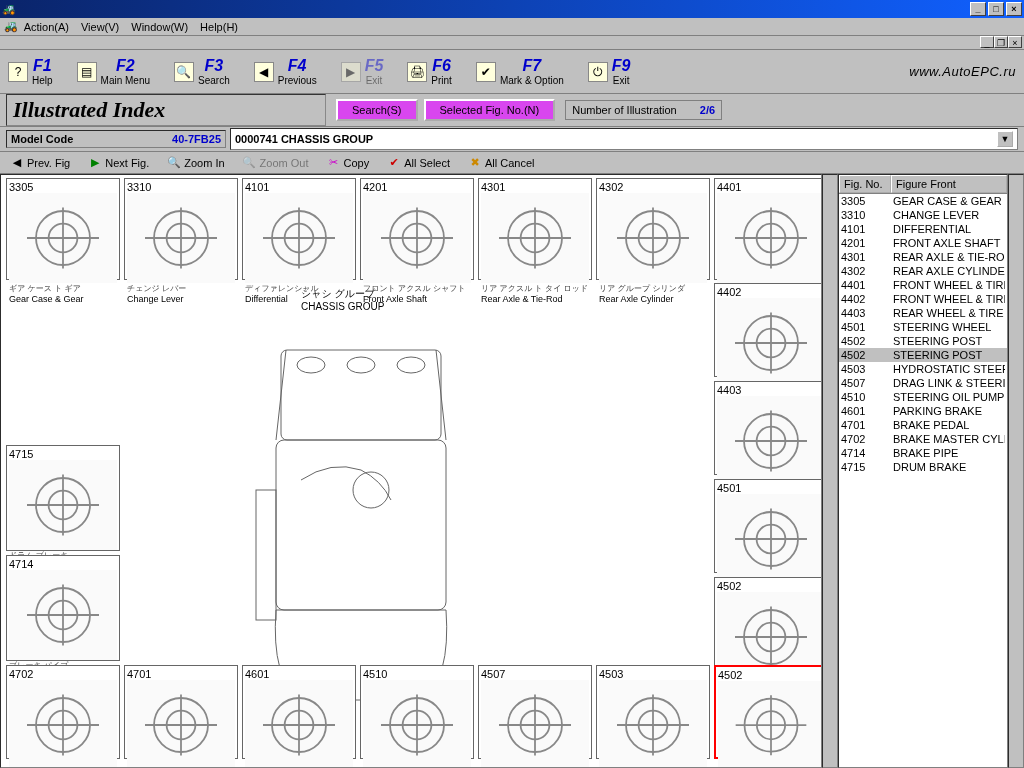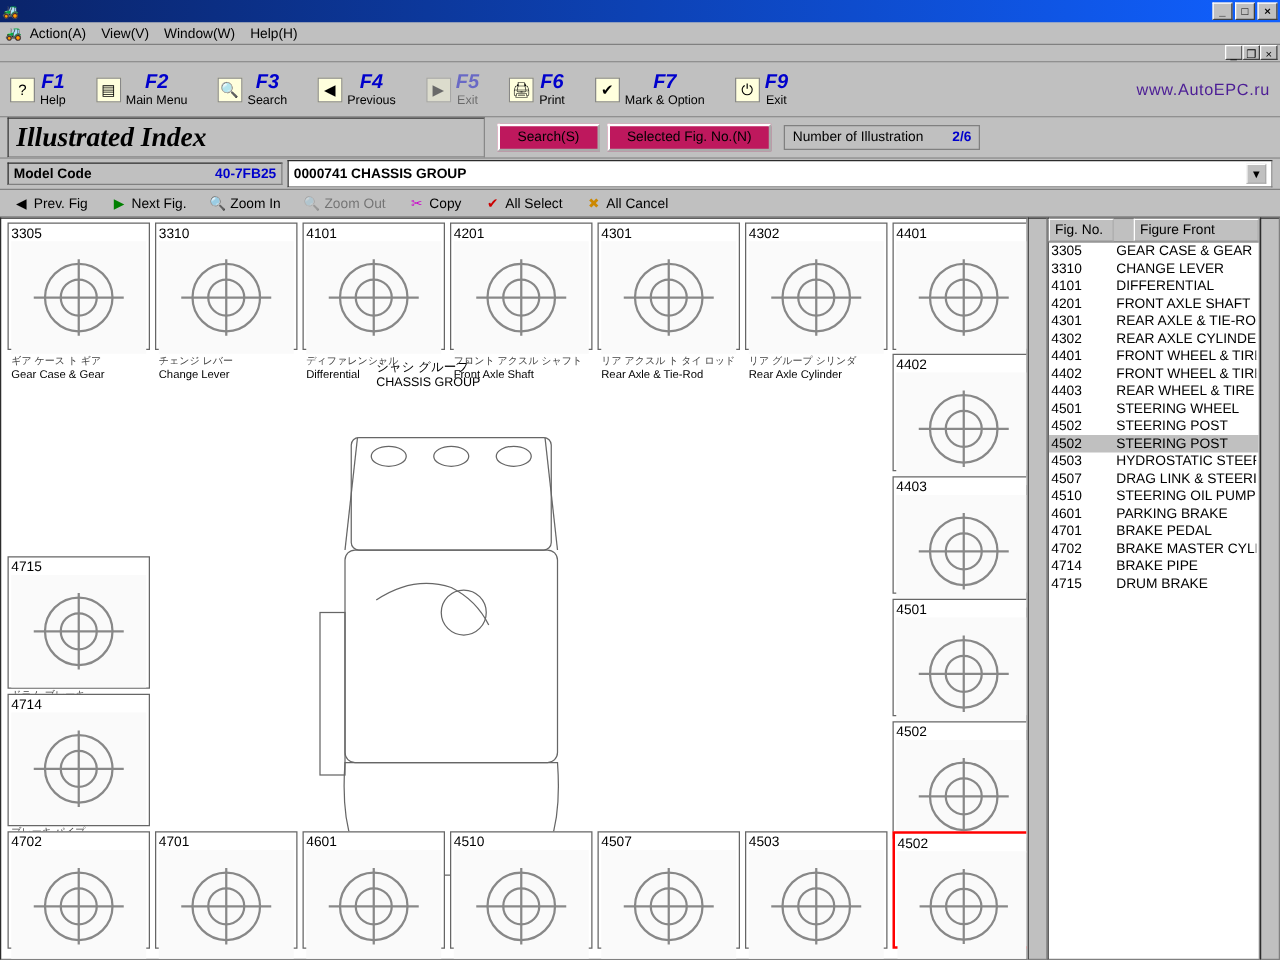"www.AutoEPC.ru" .watermark { color: #4c1d95 -> #000000; font-style: none -> italic }
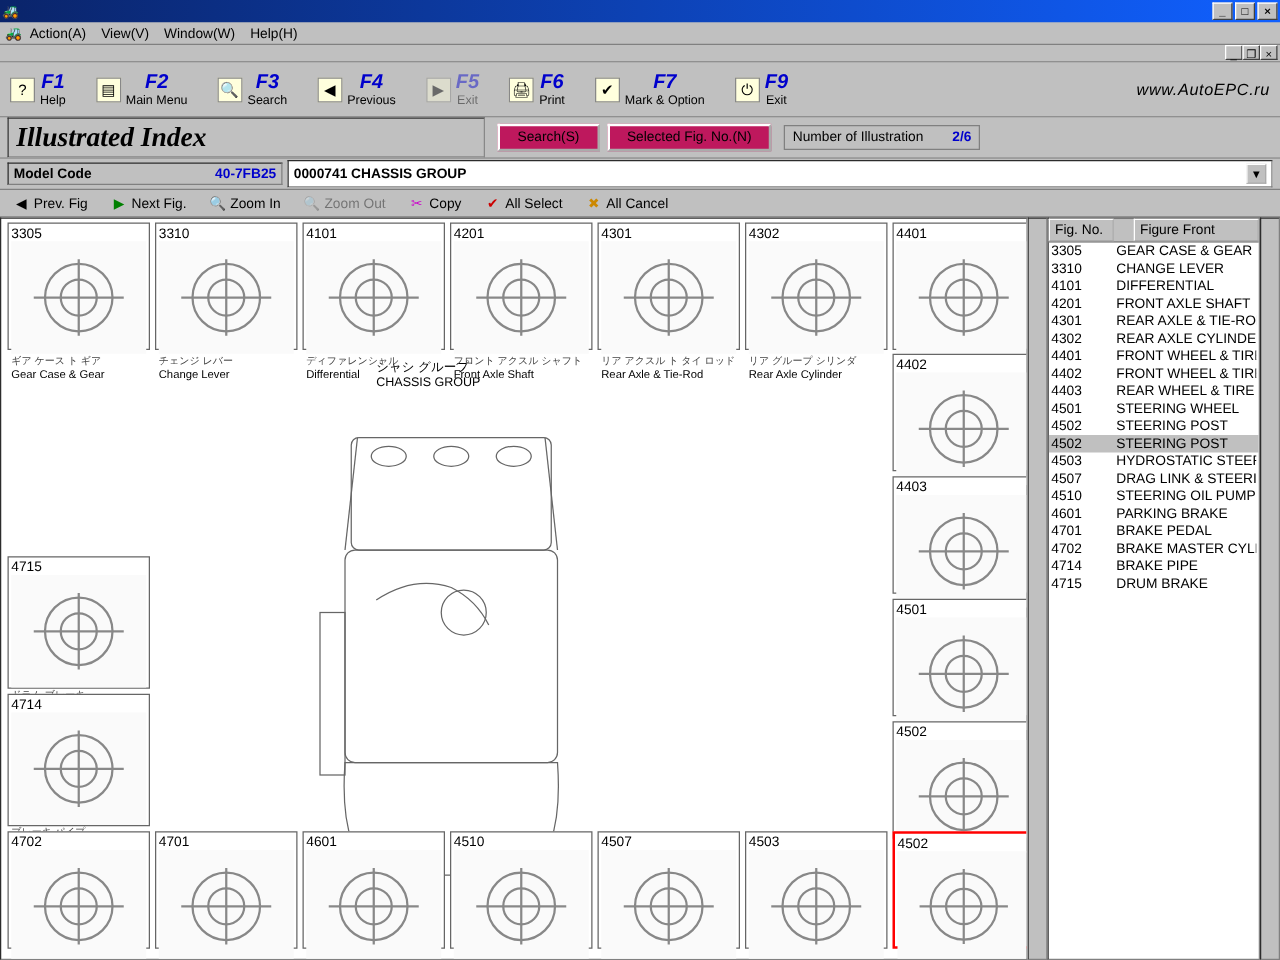"Illustrated Index" .h-title { width: 382px -> 320px }
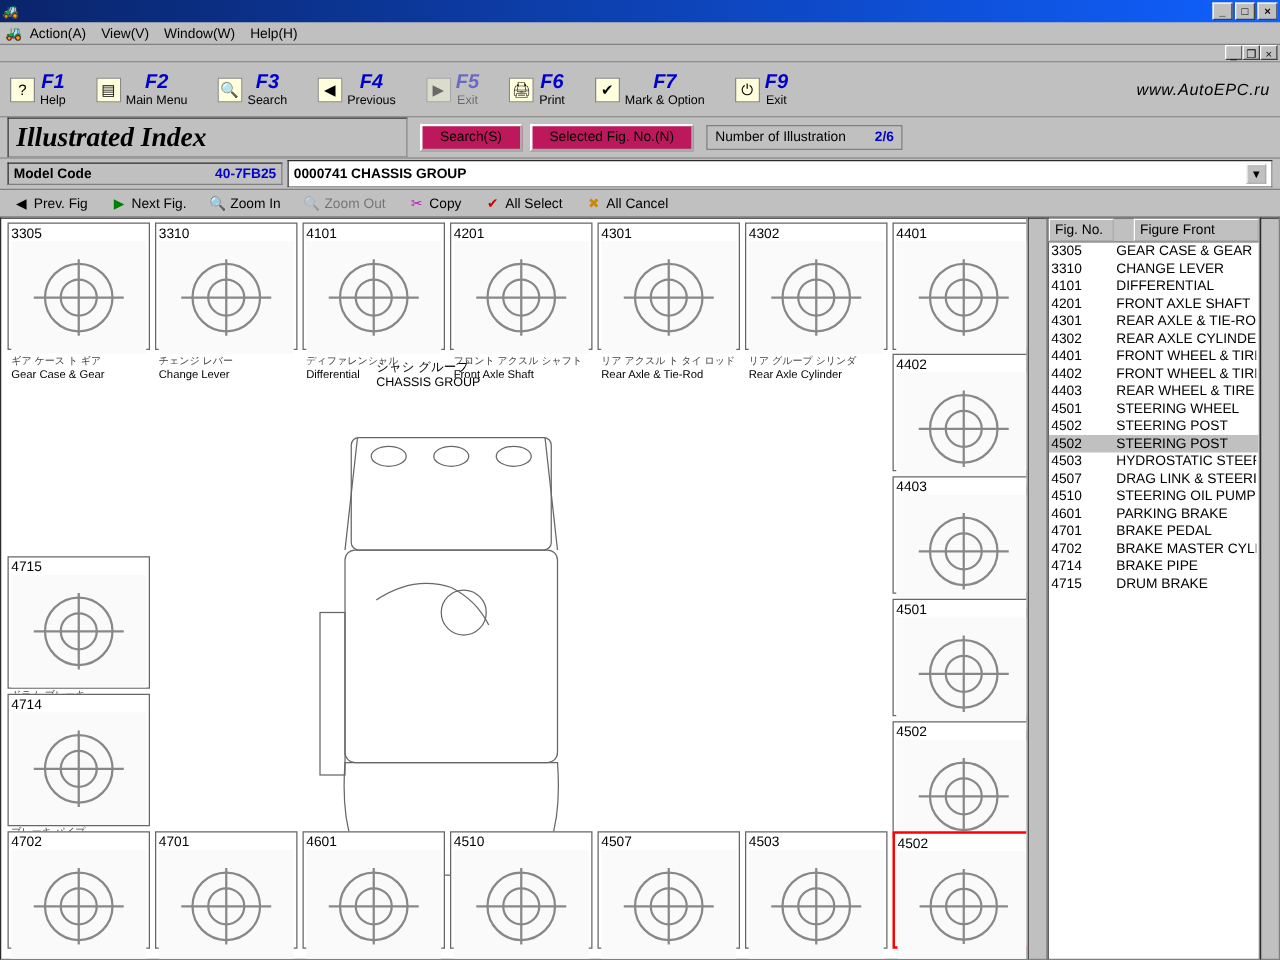"Search(S)" .btn3d { background: #be185d -> #d946ef }
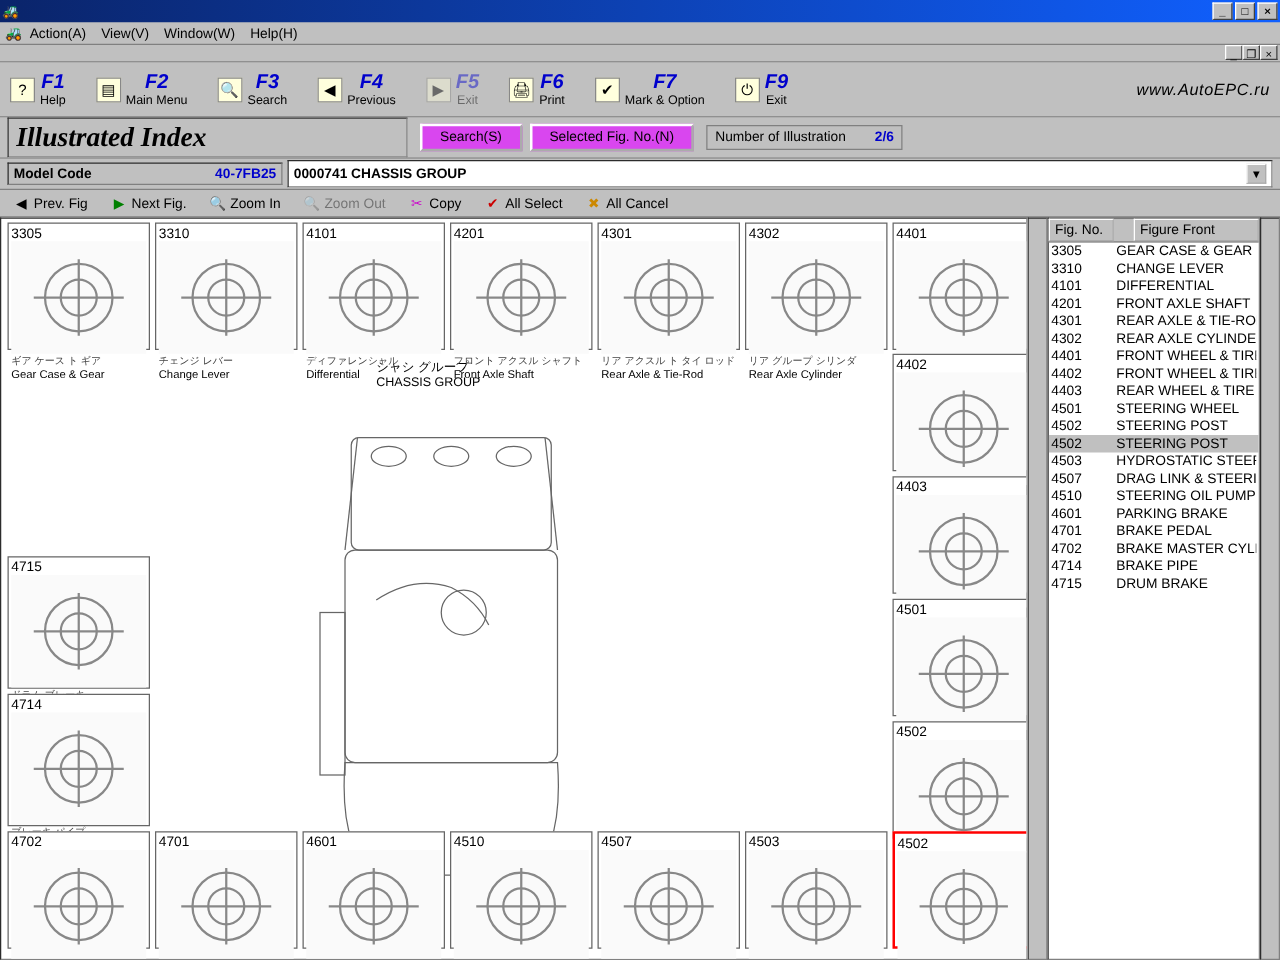"Fig. No." .side-h { gap: 16px -> none }
